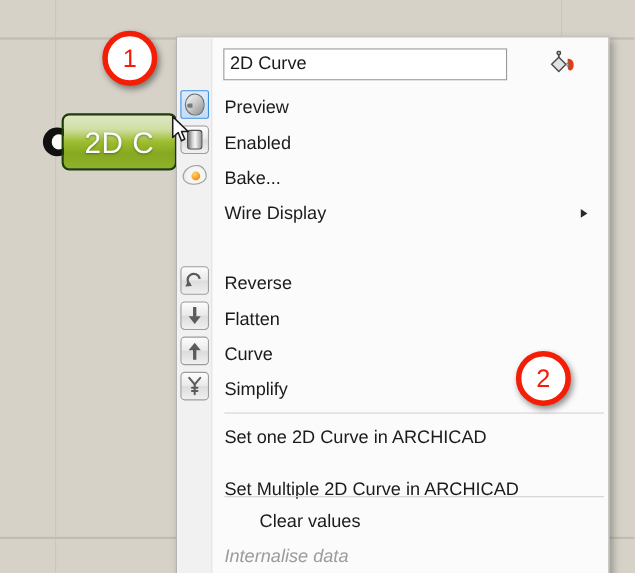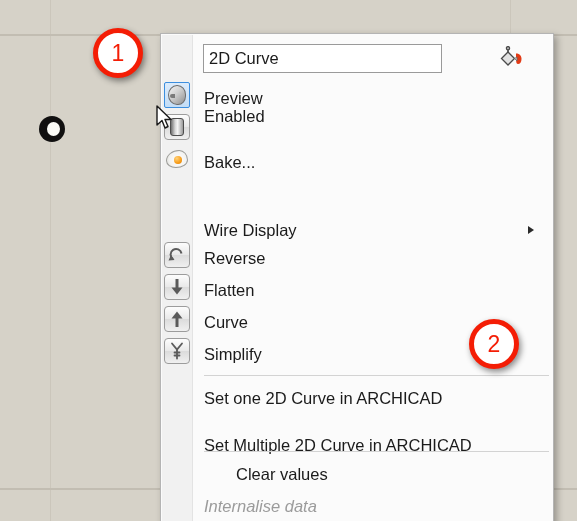"2D Curve" #name-input { width: 239px -> 258px }
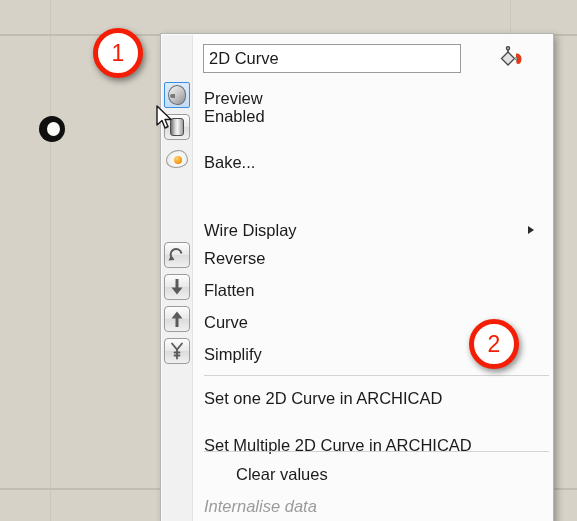"2D C" div.gh-body { html: none -> <div> <div>2D C</div> </div> }
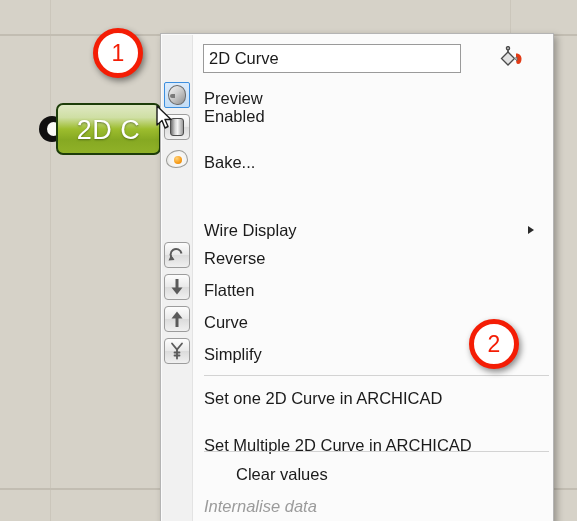"Enabled" div.menu-item { top: 66px -> 80px }
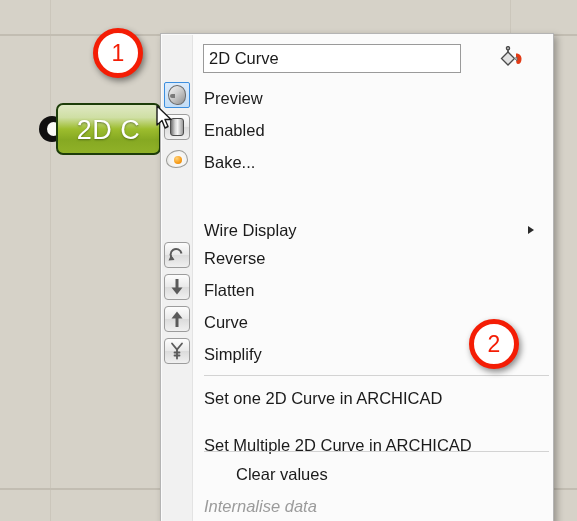"Wire Display" div.menu-item { margin-top: 36px -> none }
